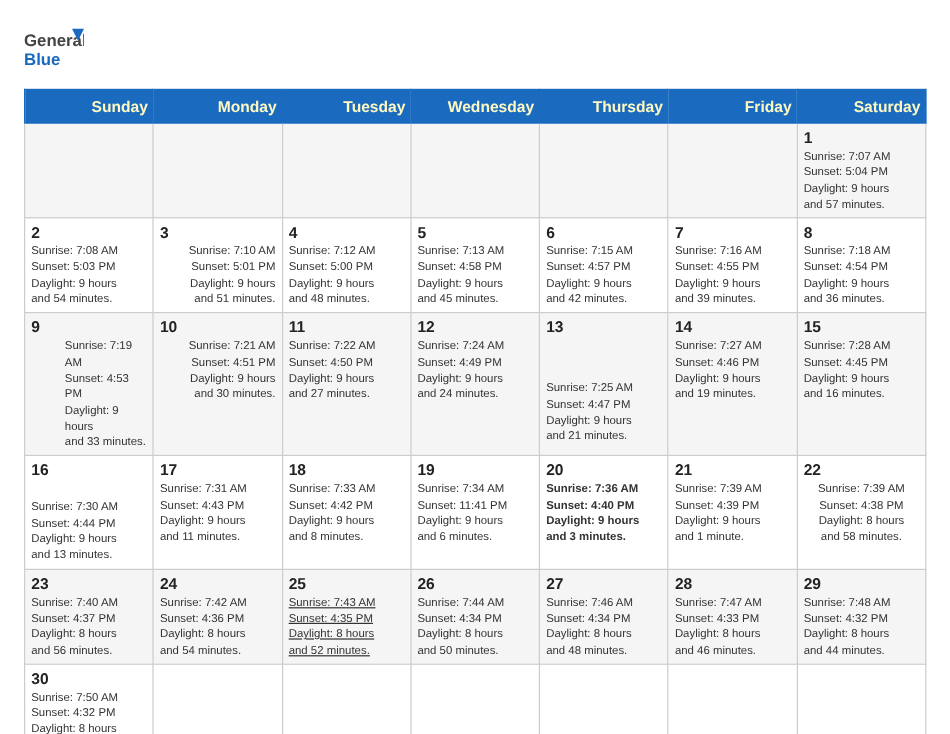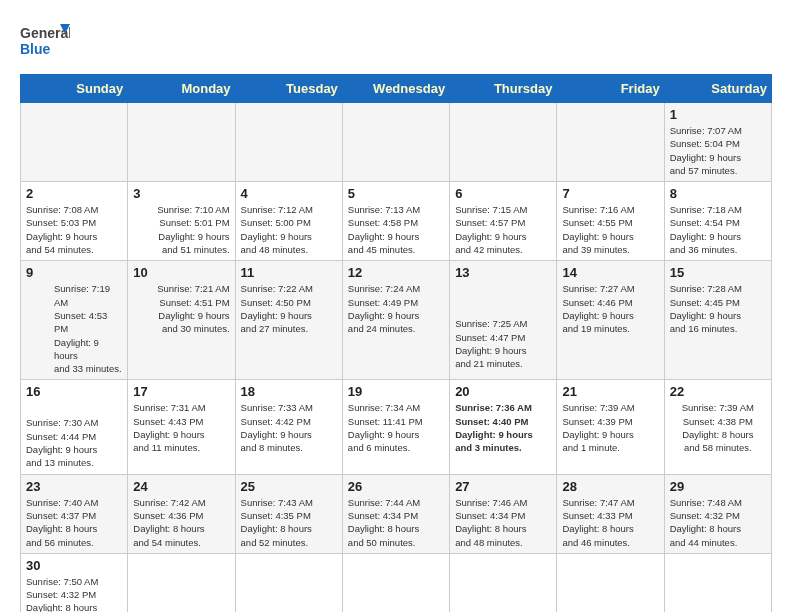"Sunrise: 7:43 AM" div.day-info { text-decoration: none -> underline }
